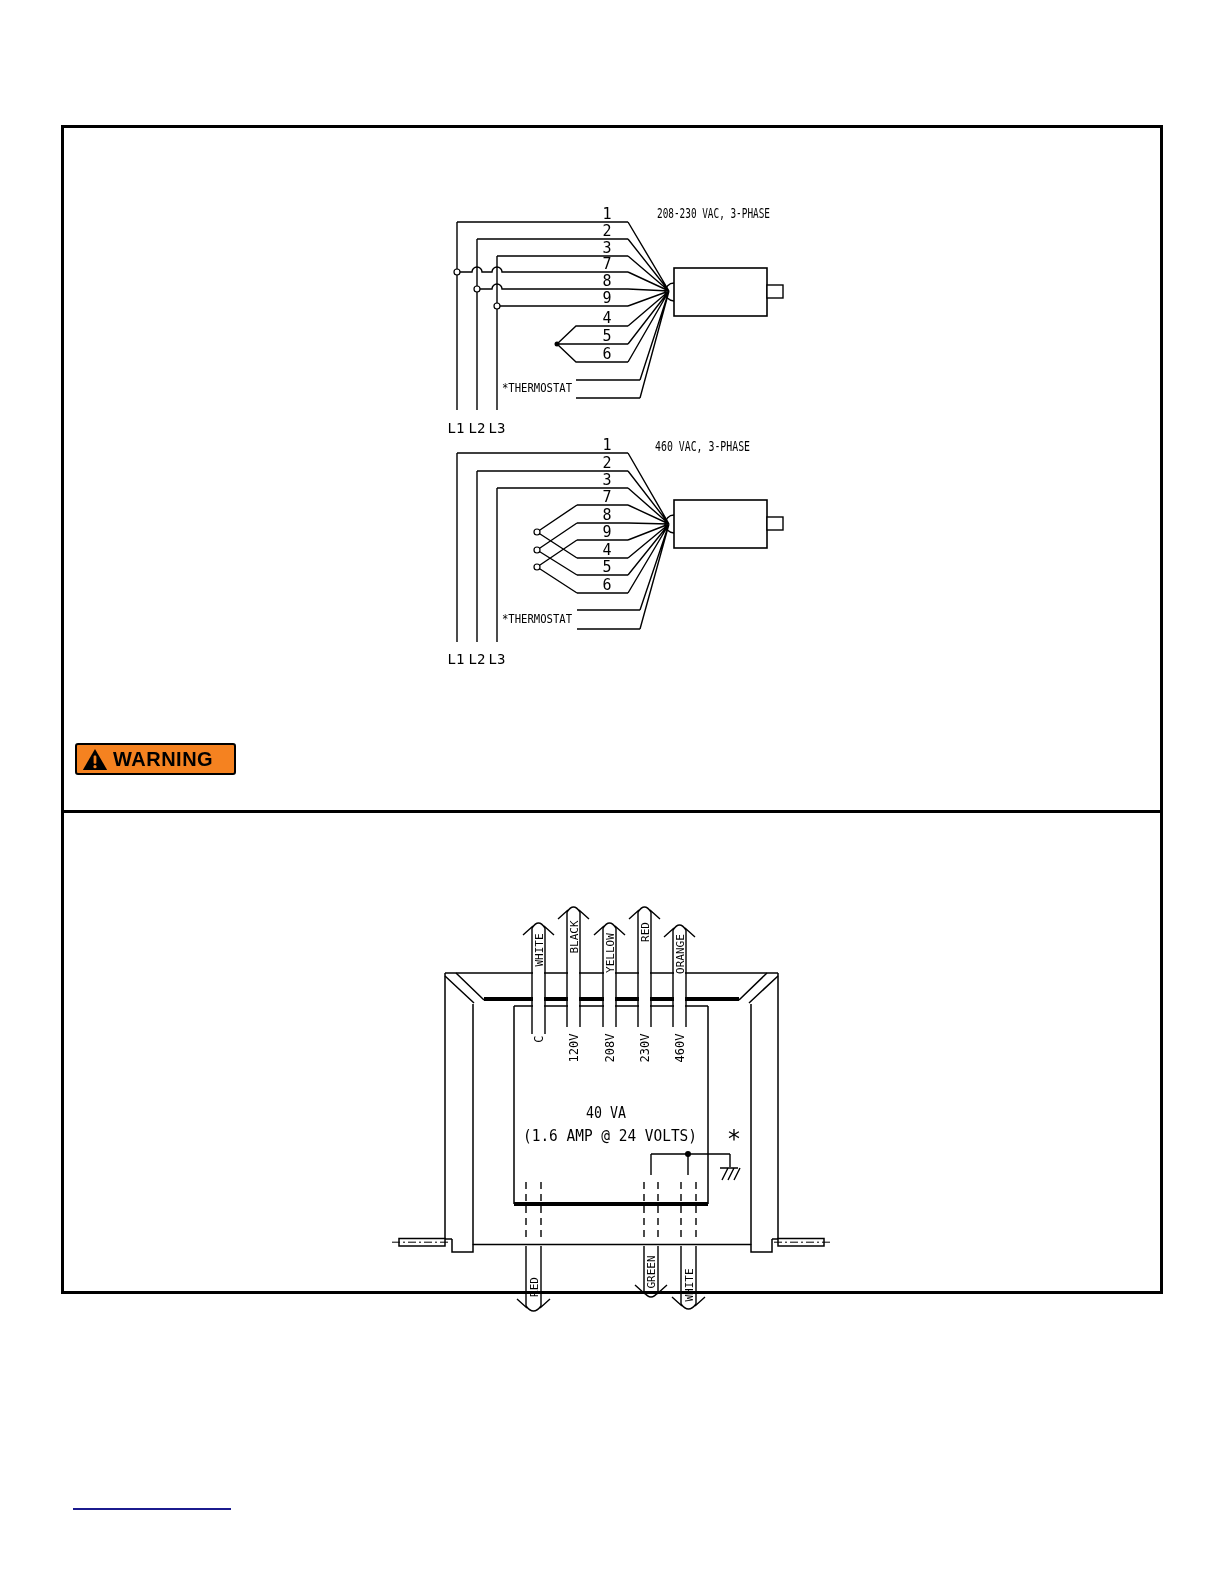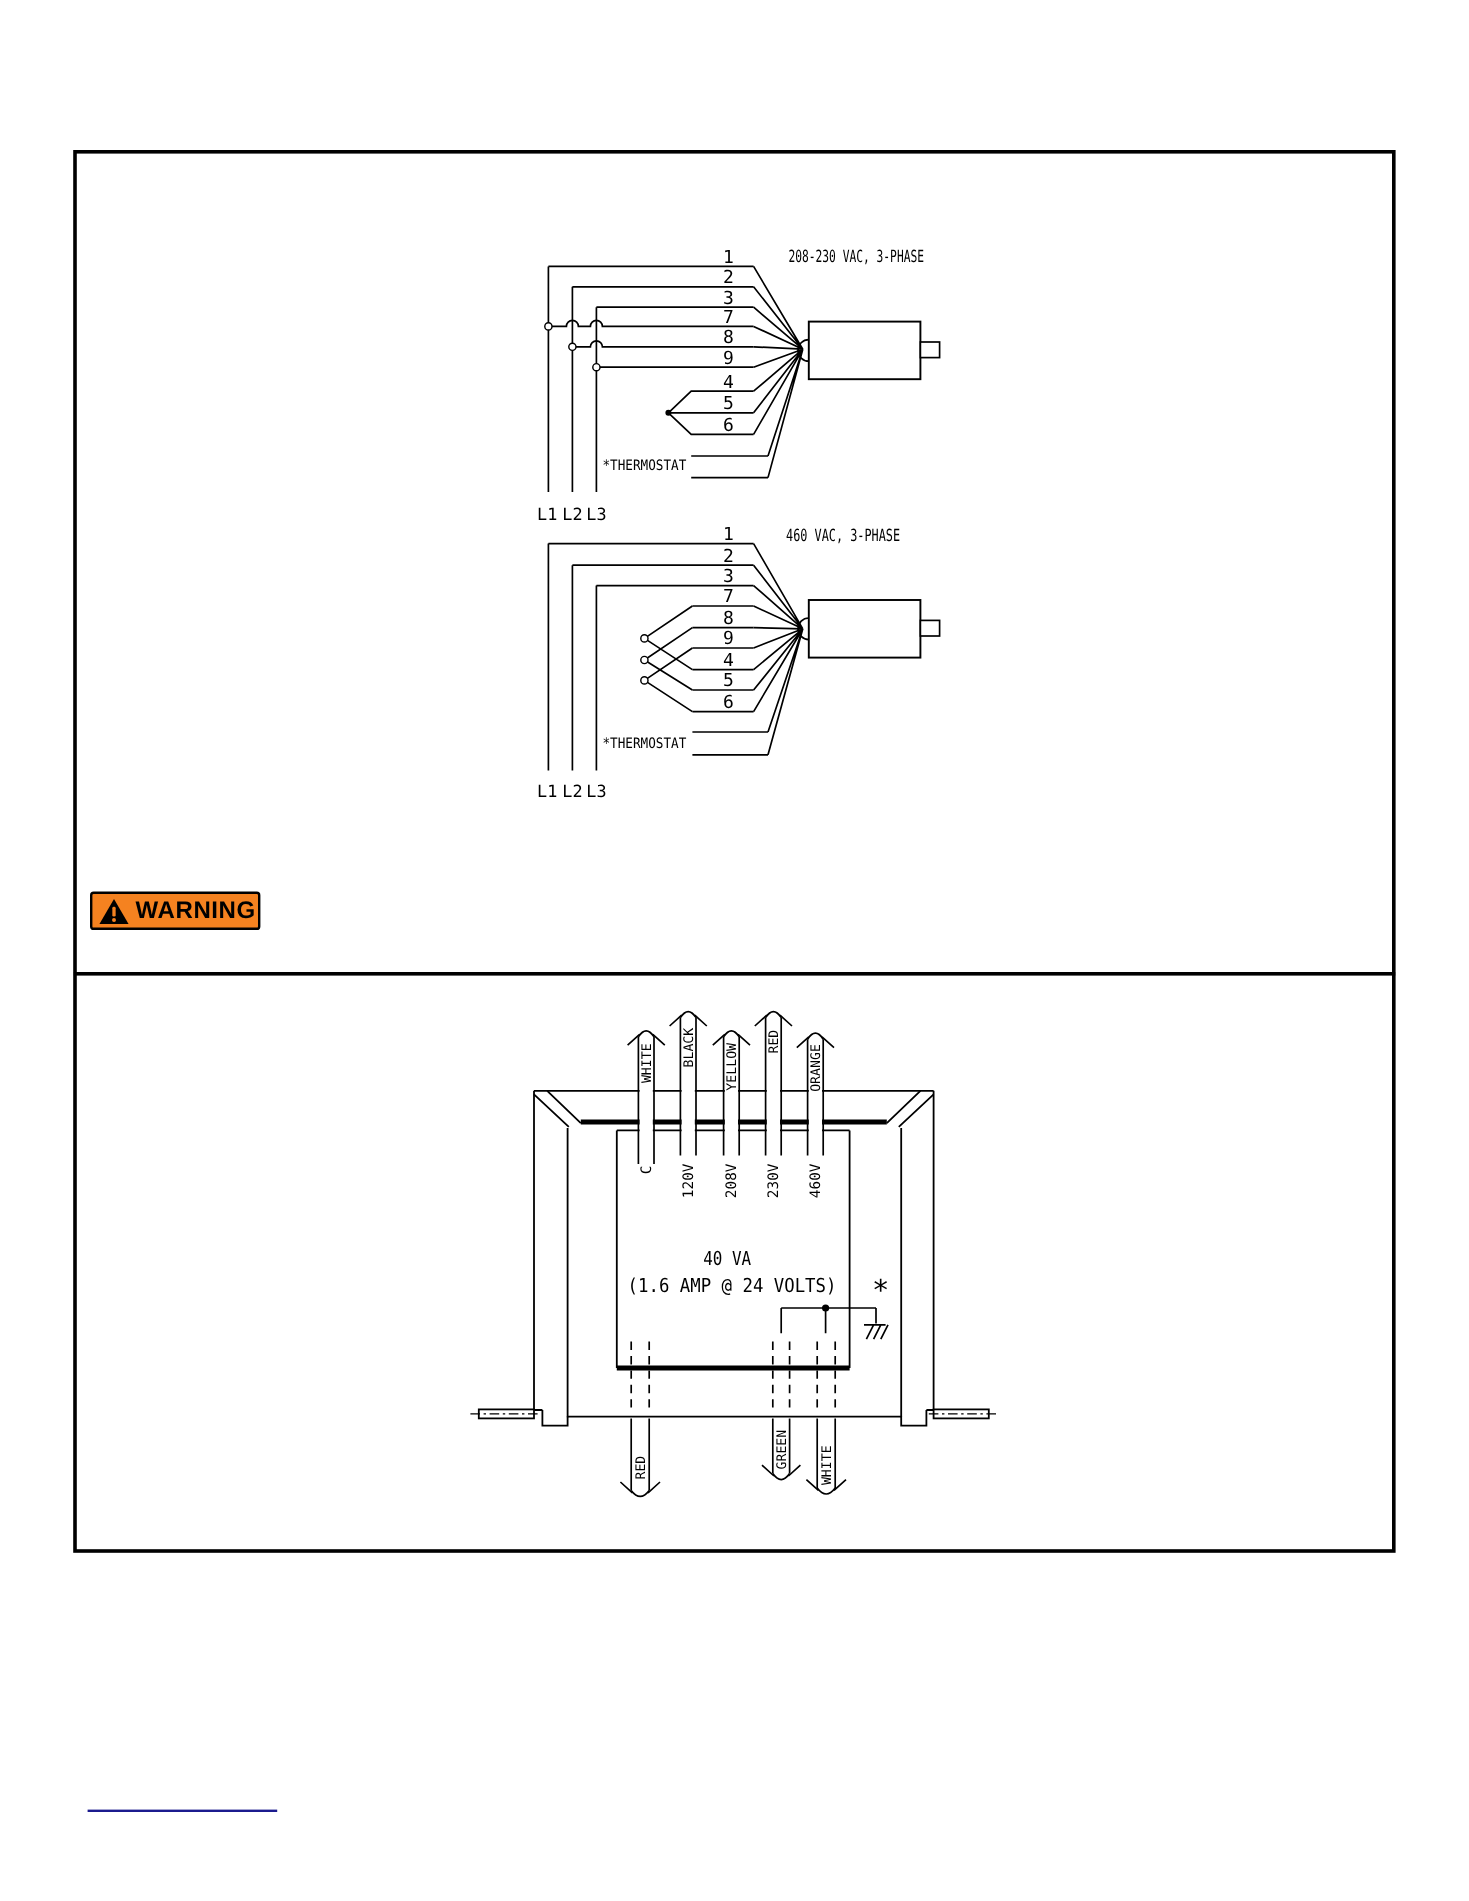"WARNING" .warning-label { width: 142px -> 161px }
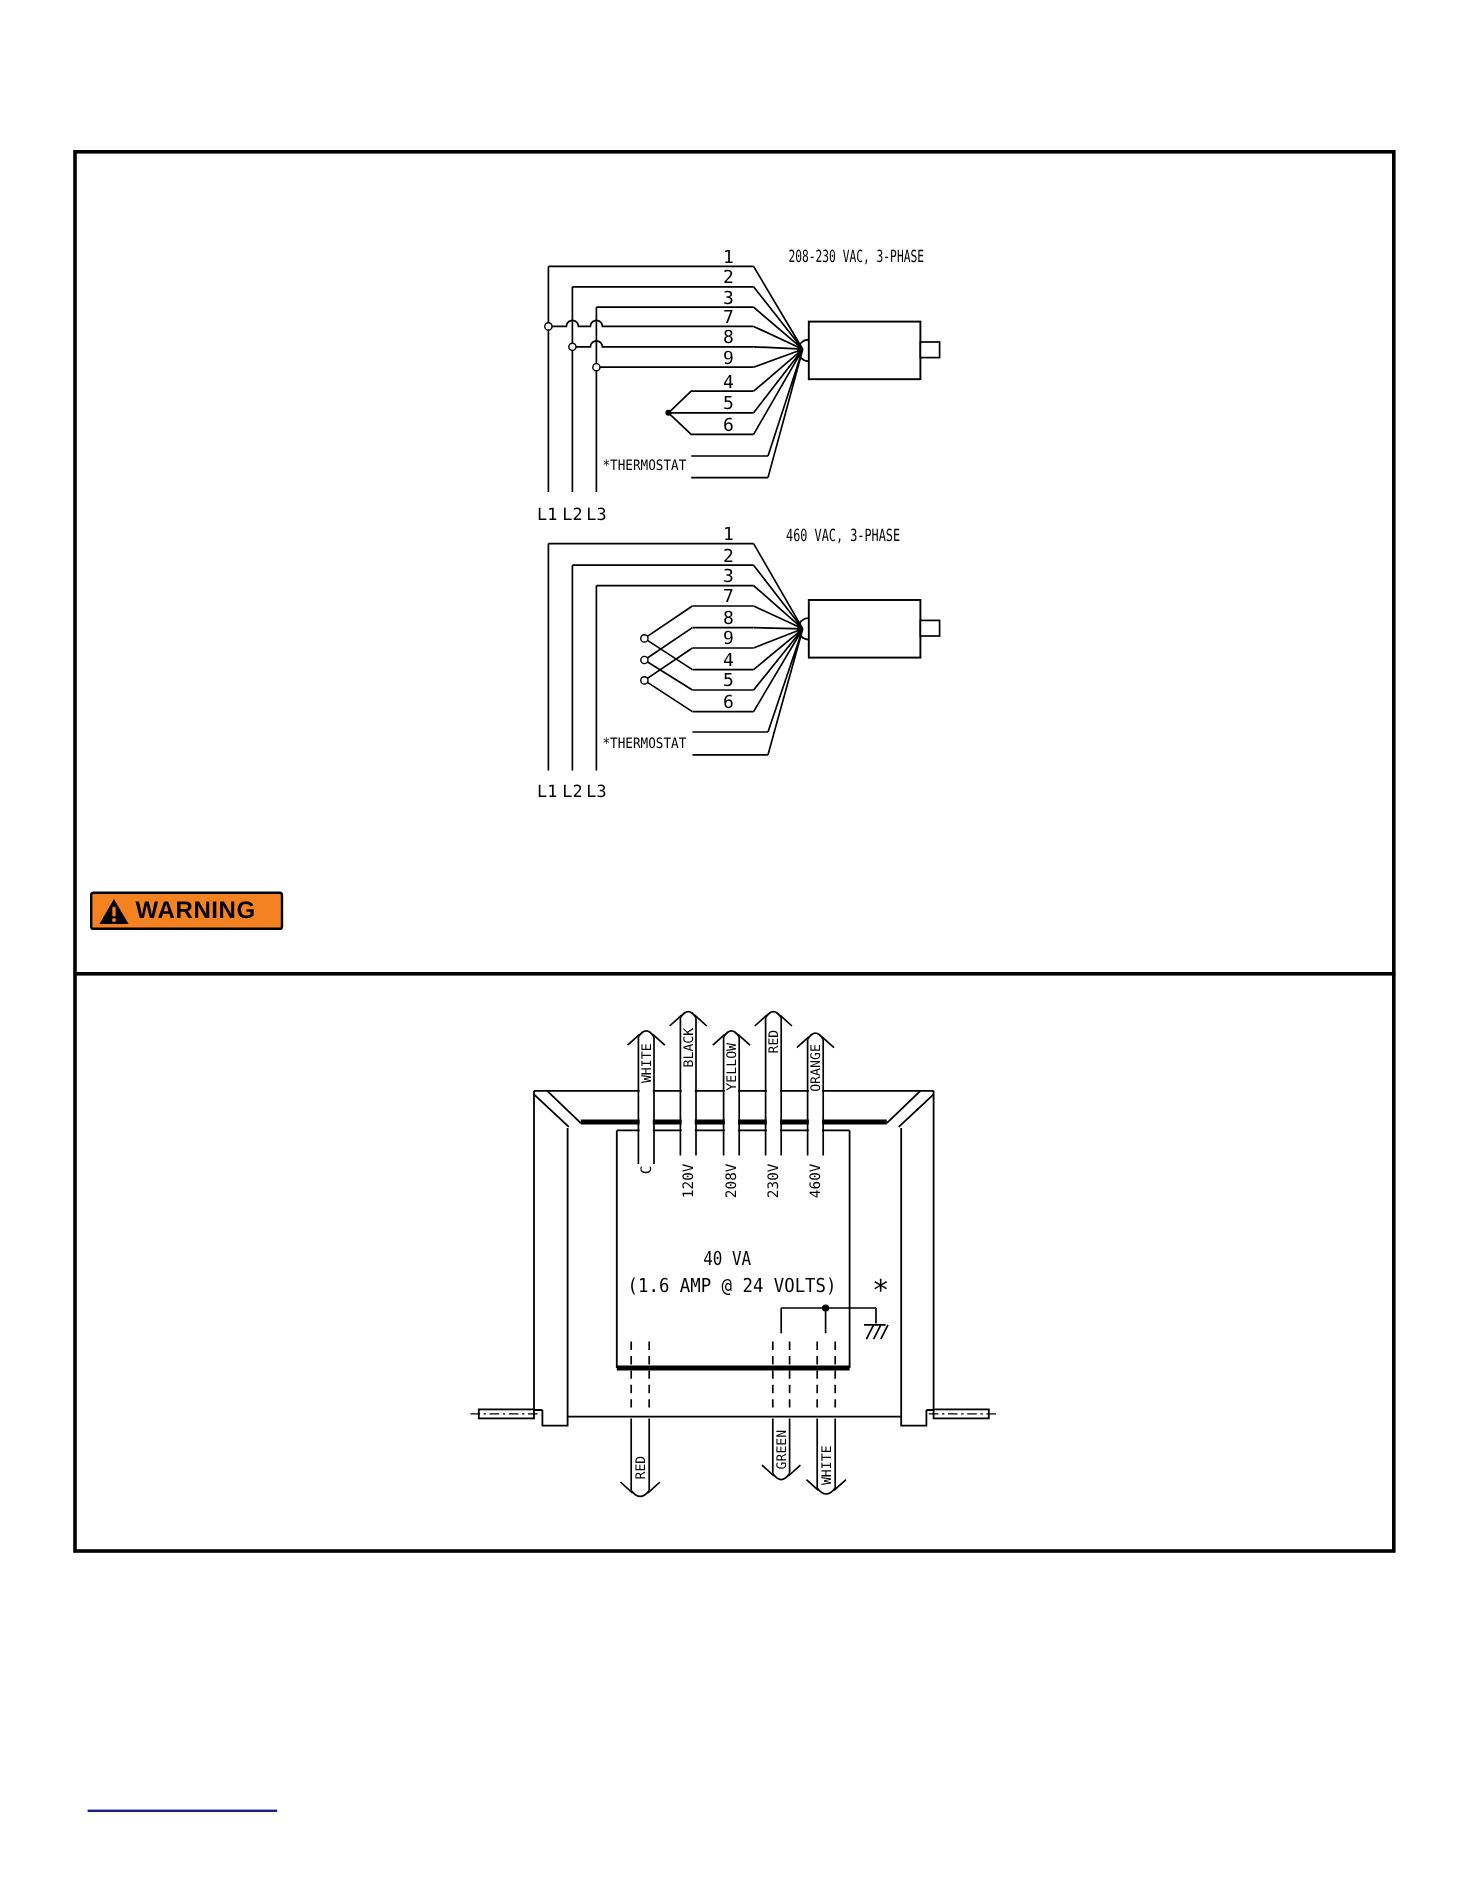"40 VA" div.diag { top: 830px -> 894px }
